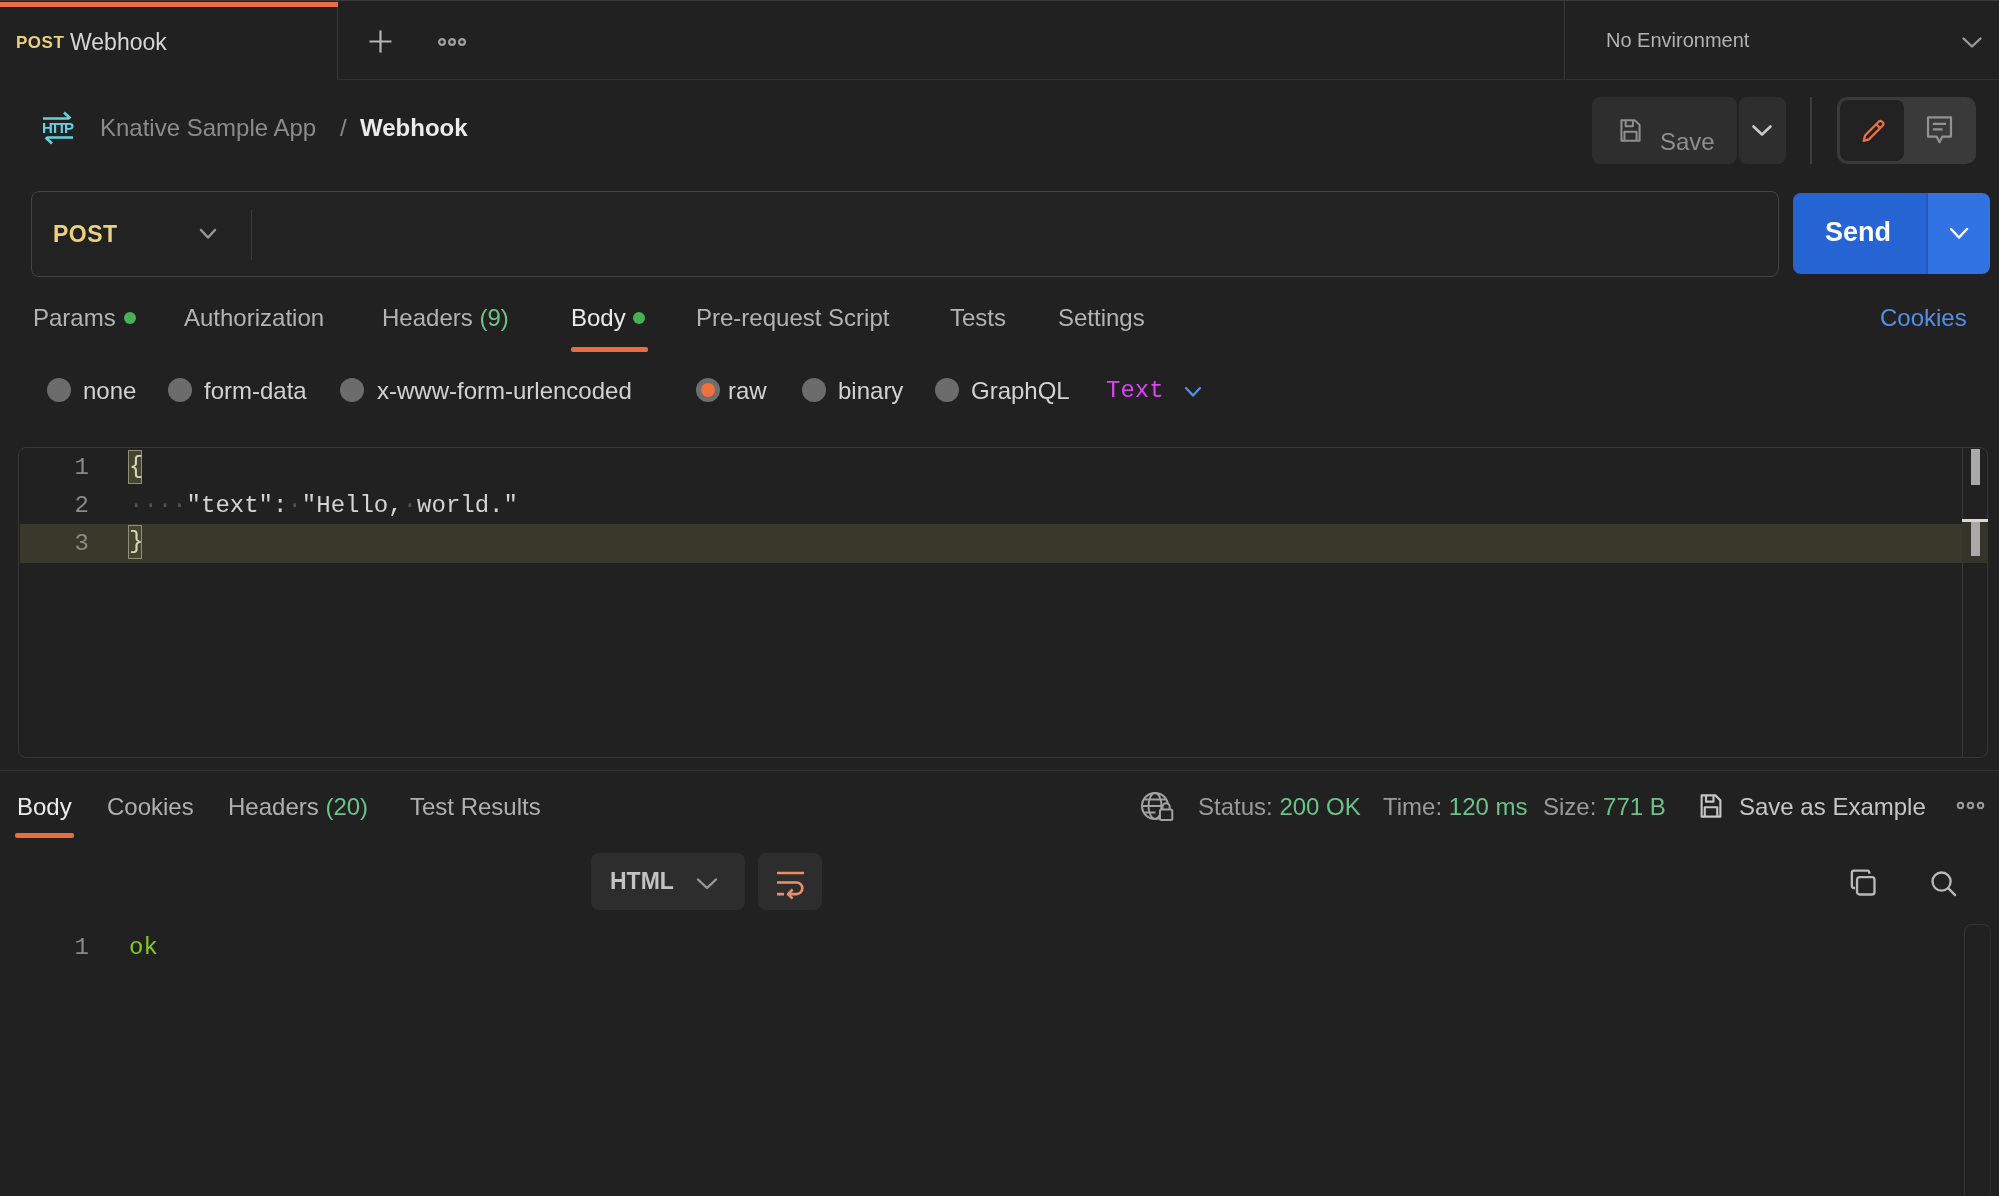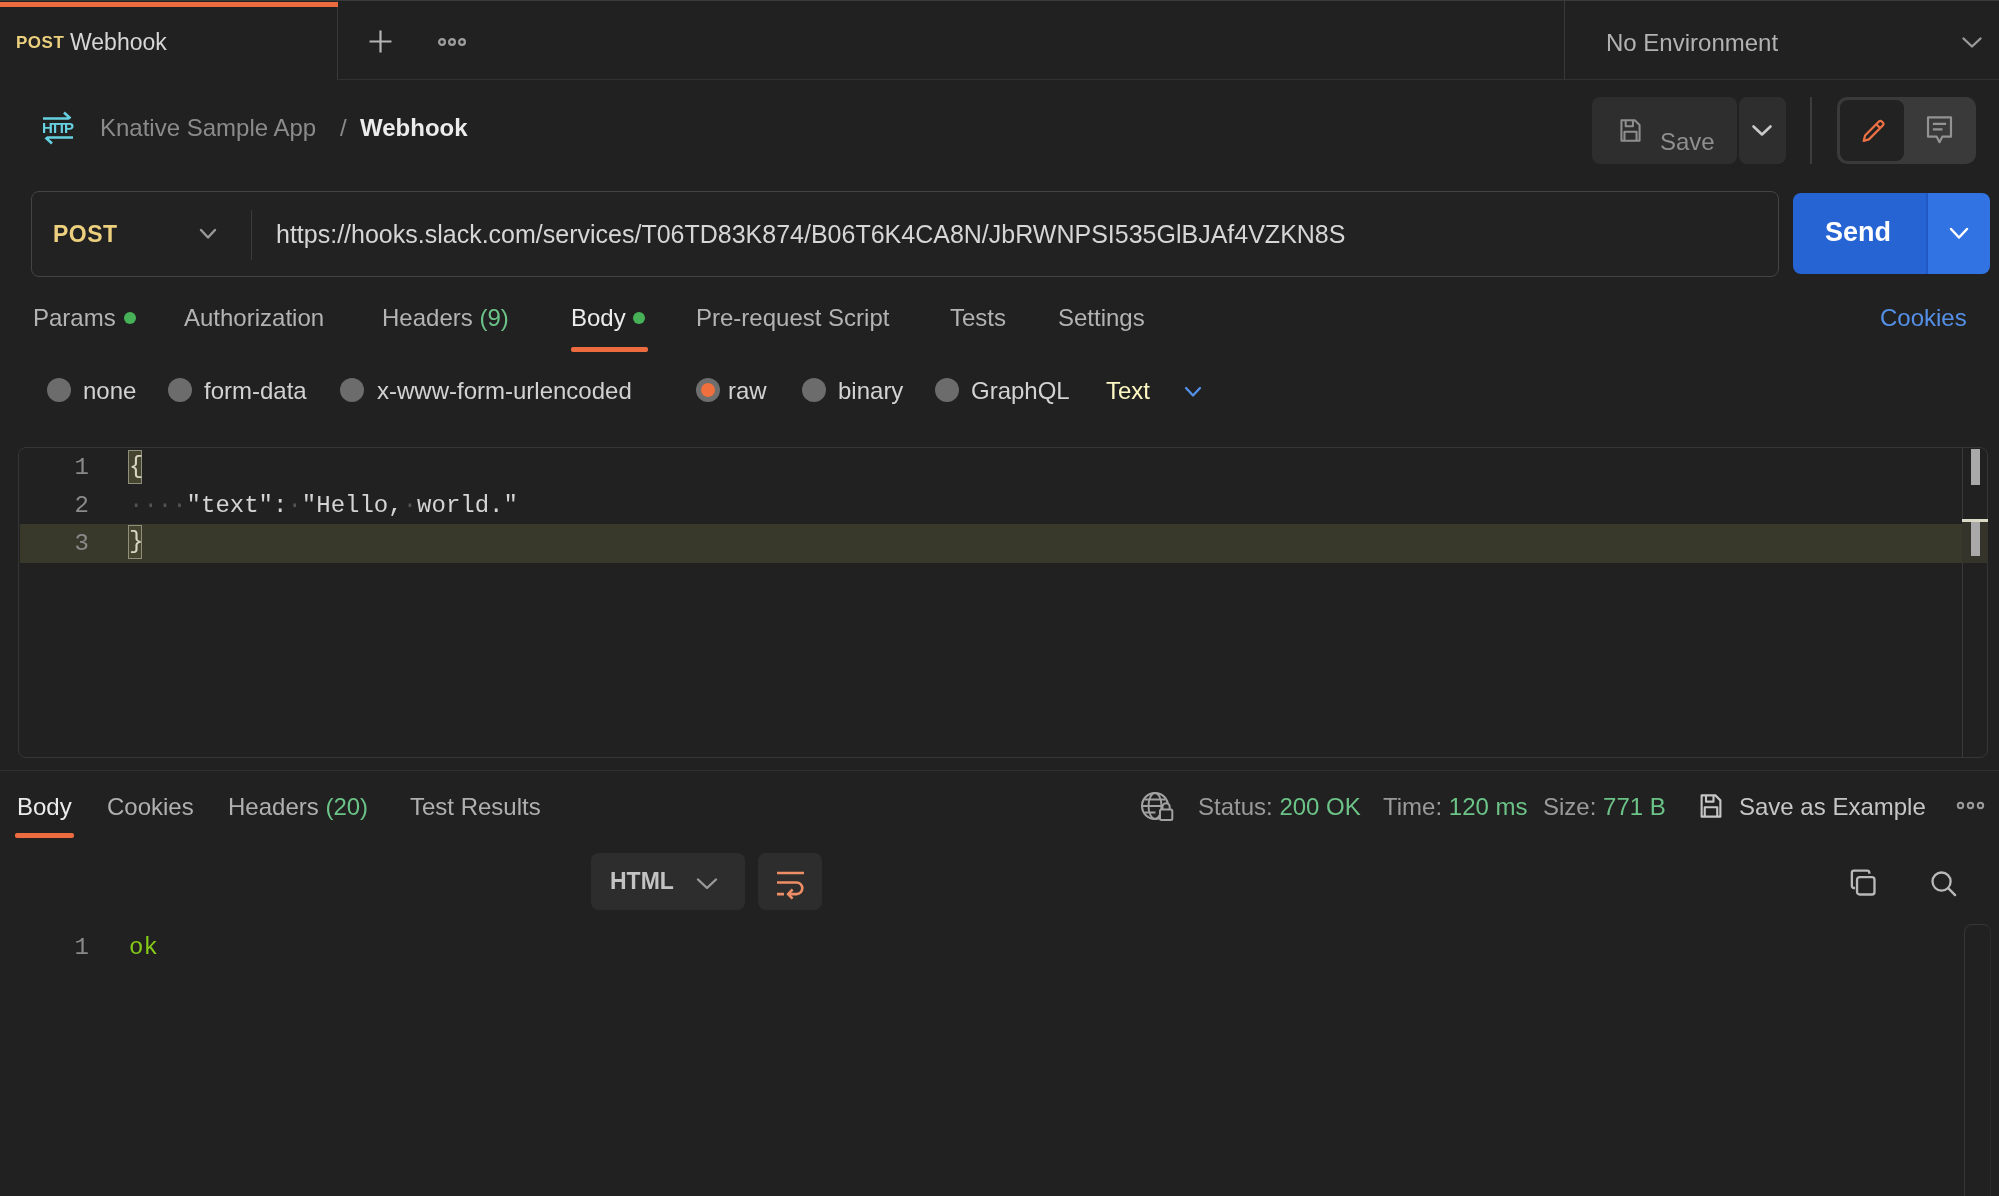"No Environment" #noenv { font-size: 24px -> 20px }
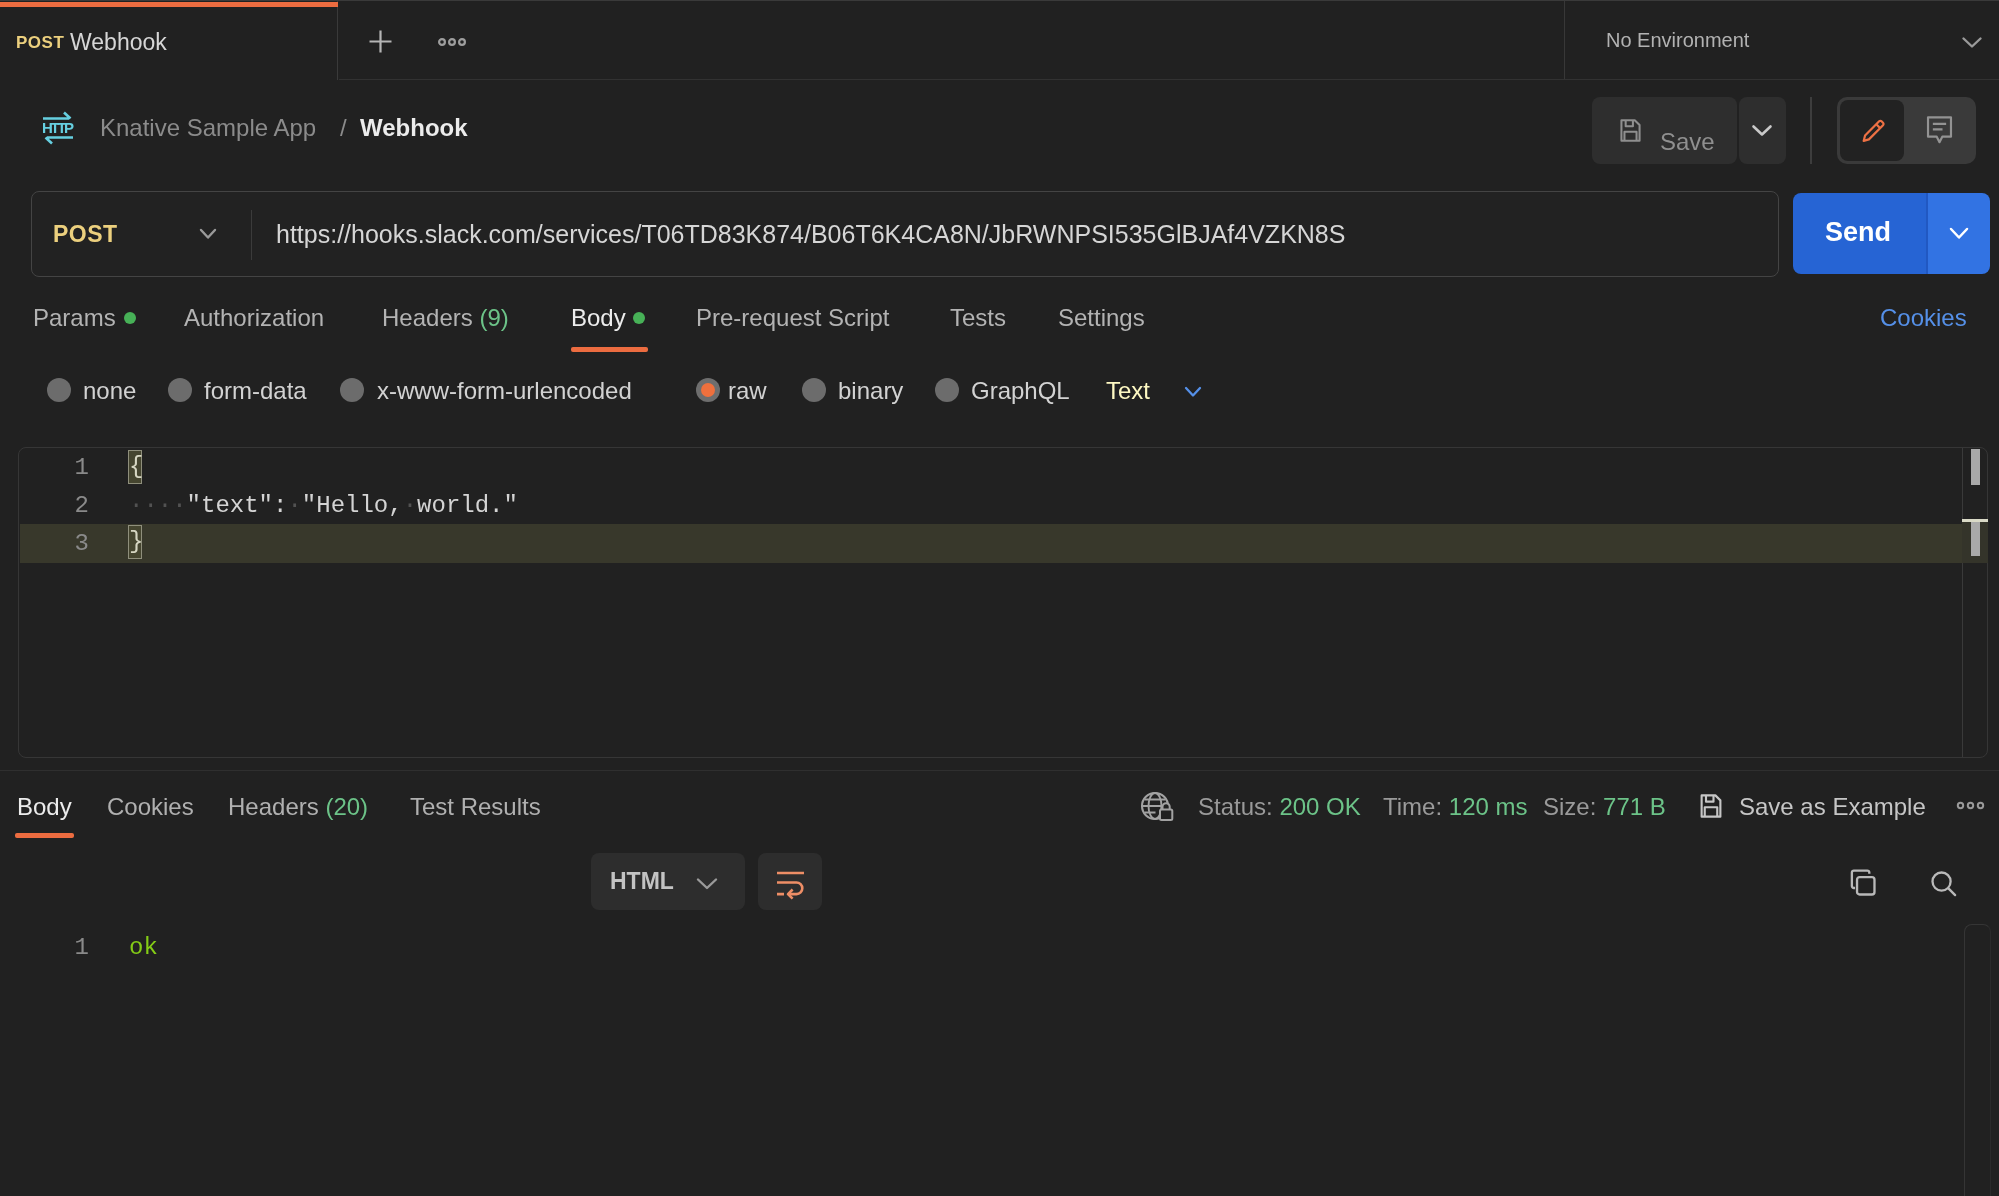"https://hooks.slack.com/services/T06TD83" span.url { html: <span>https://hooks.slack.com/services/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</span> -> none }
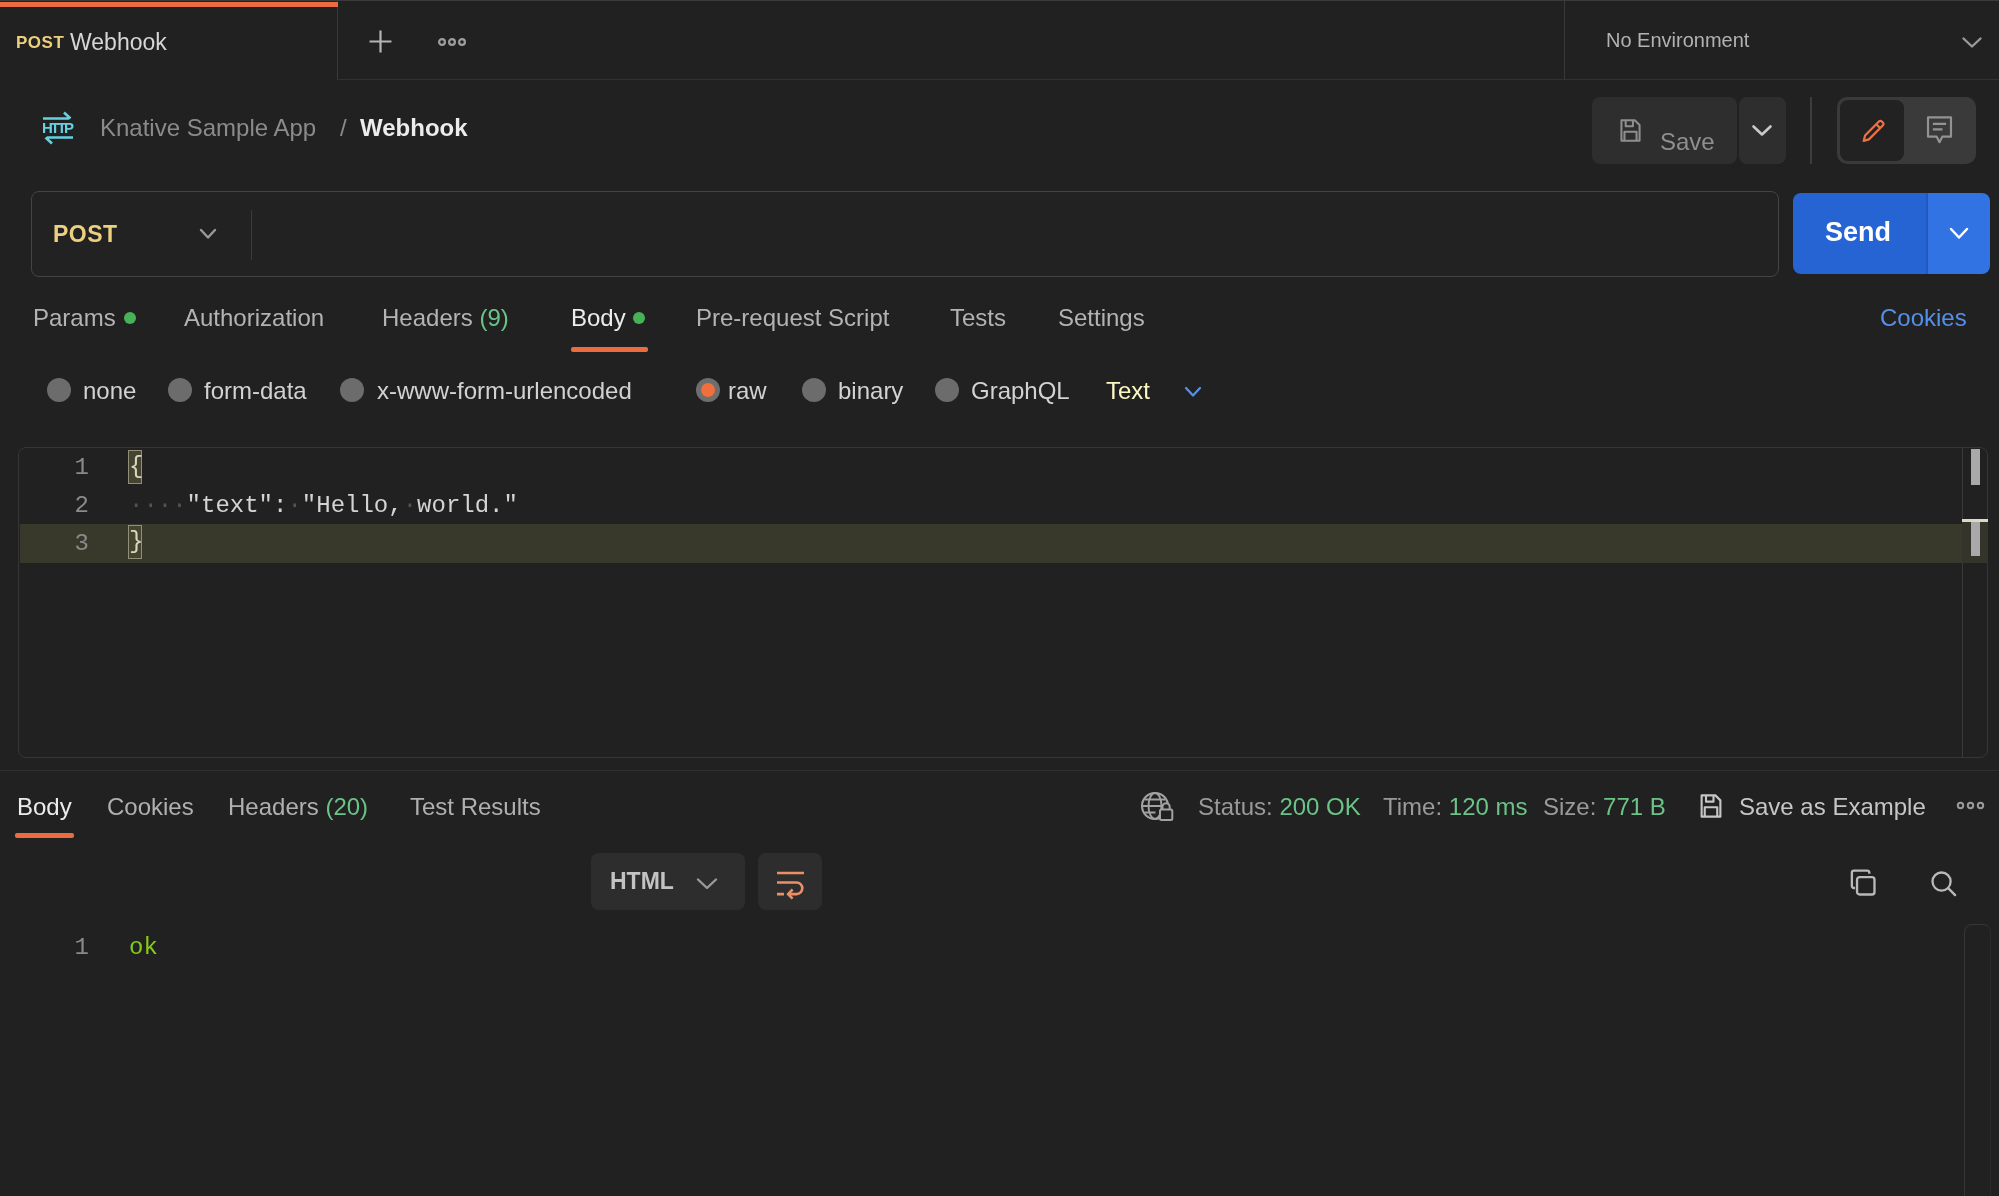"Text" #rawtext { color: #fef9c3 -> #d946ef; font-family: none -> Liberation Mono, monospace }
